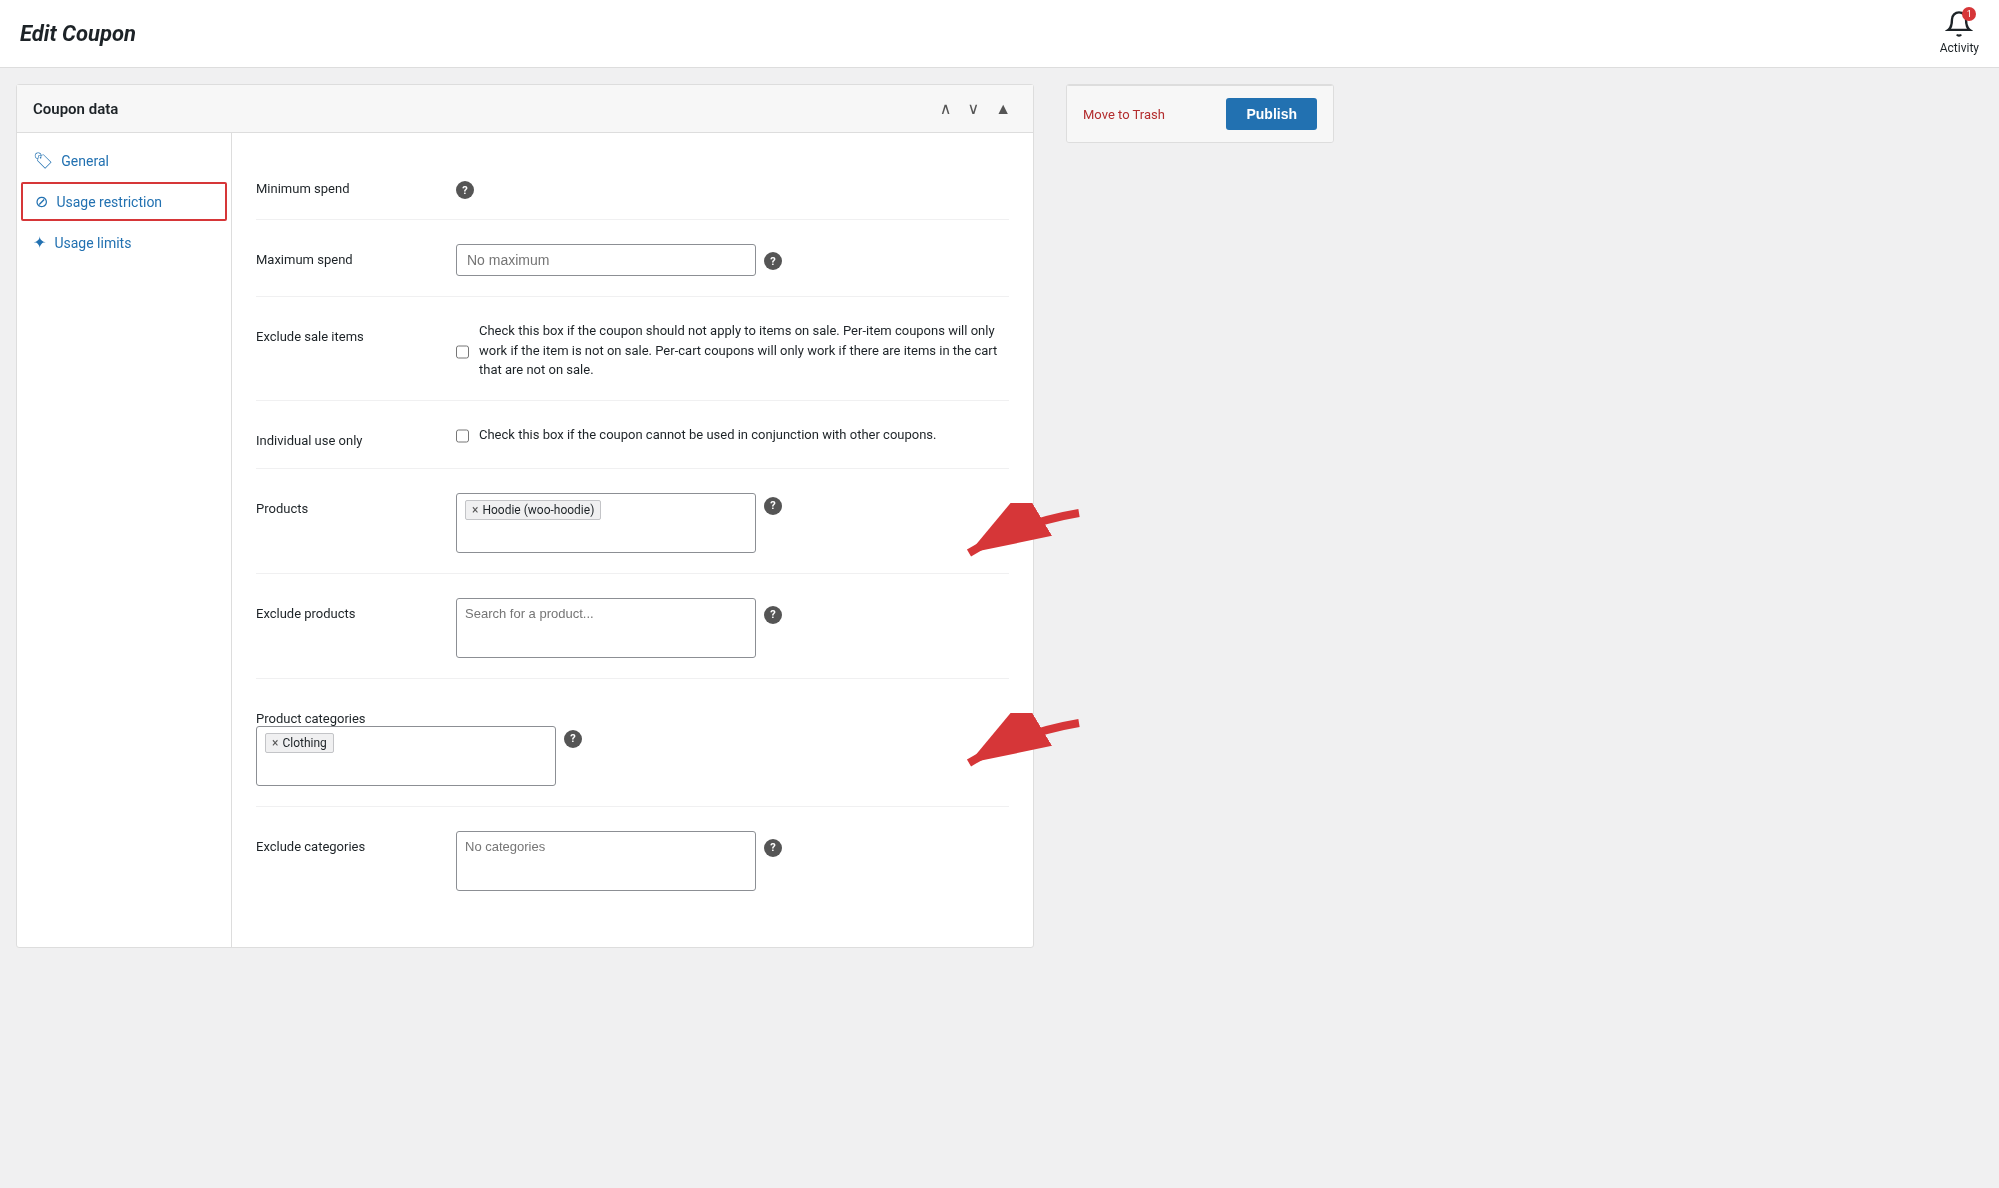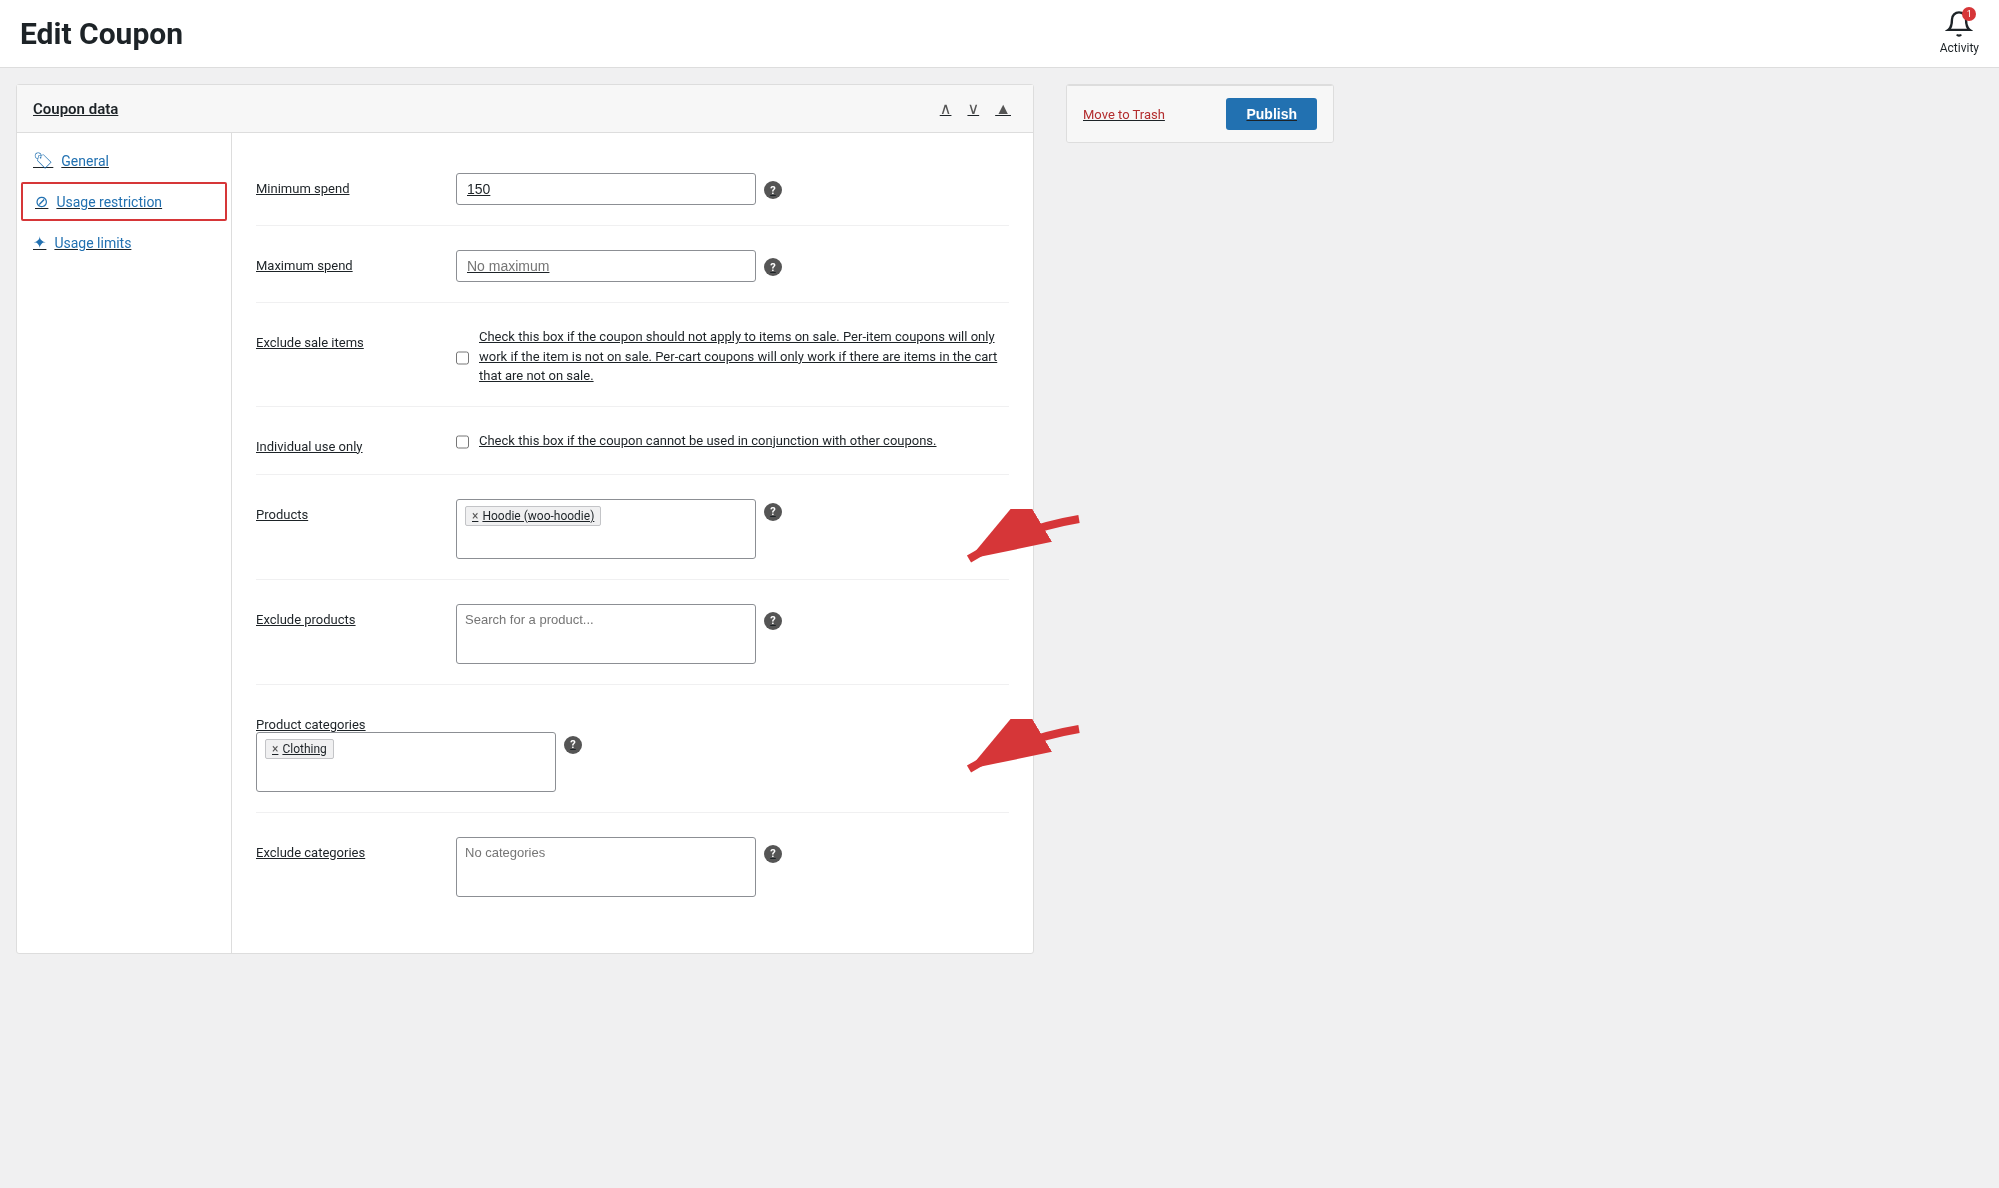"Edit Coupon" .page-title { font-size: 30px -> 22px; font-style: none -> italic }
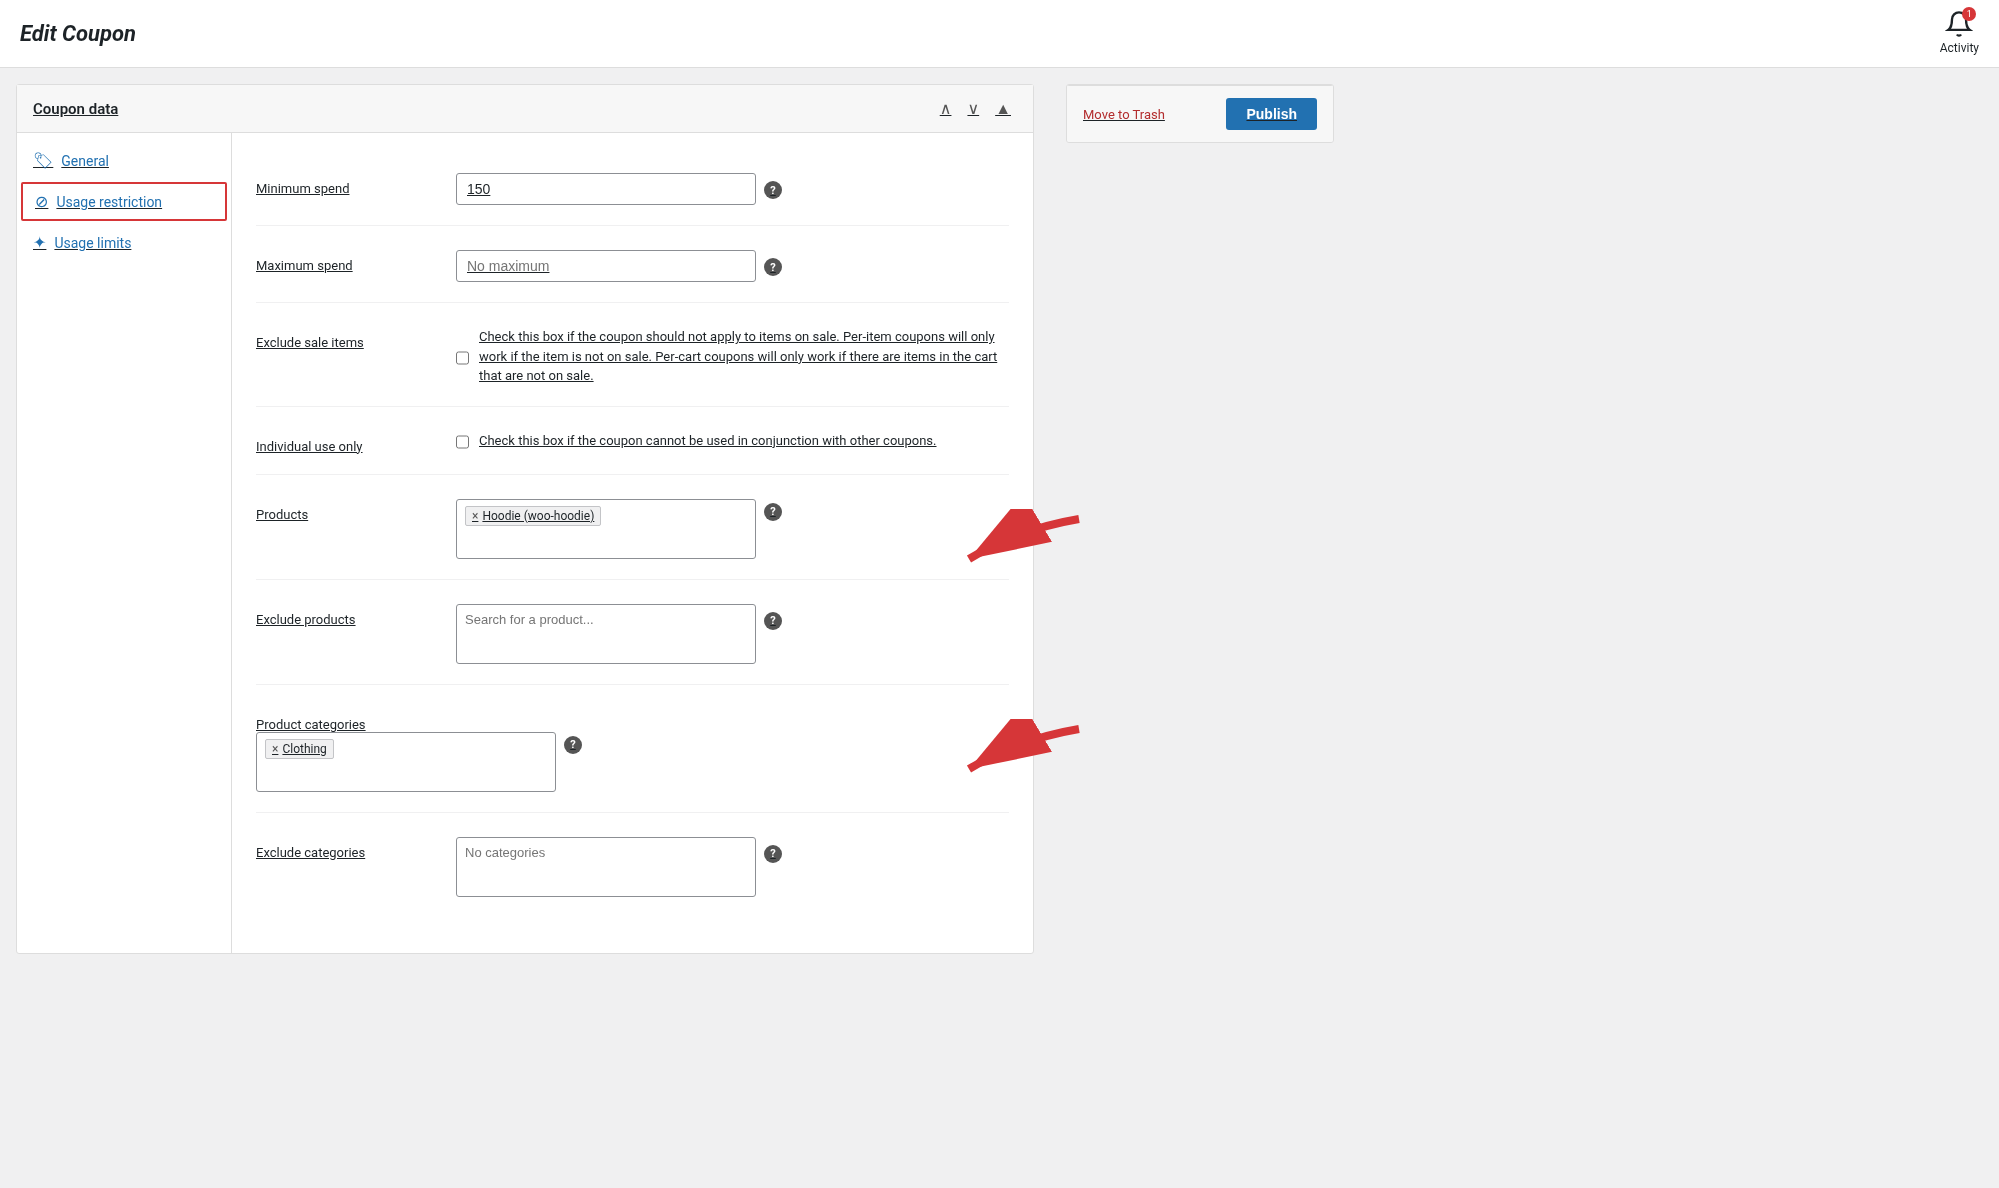"Coupon data" .main-layout { text-decoration: underline -> none }
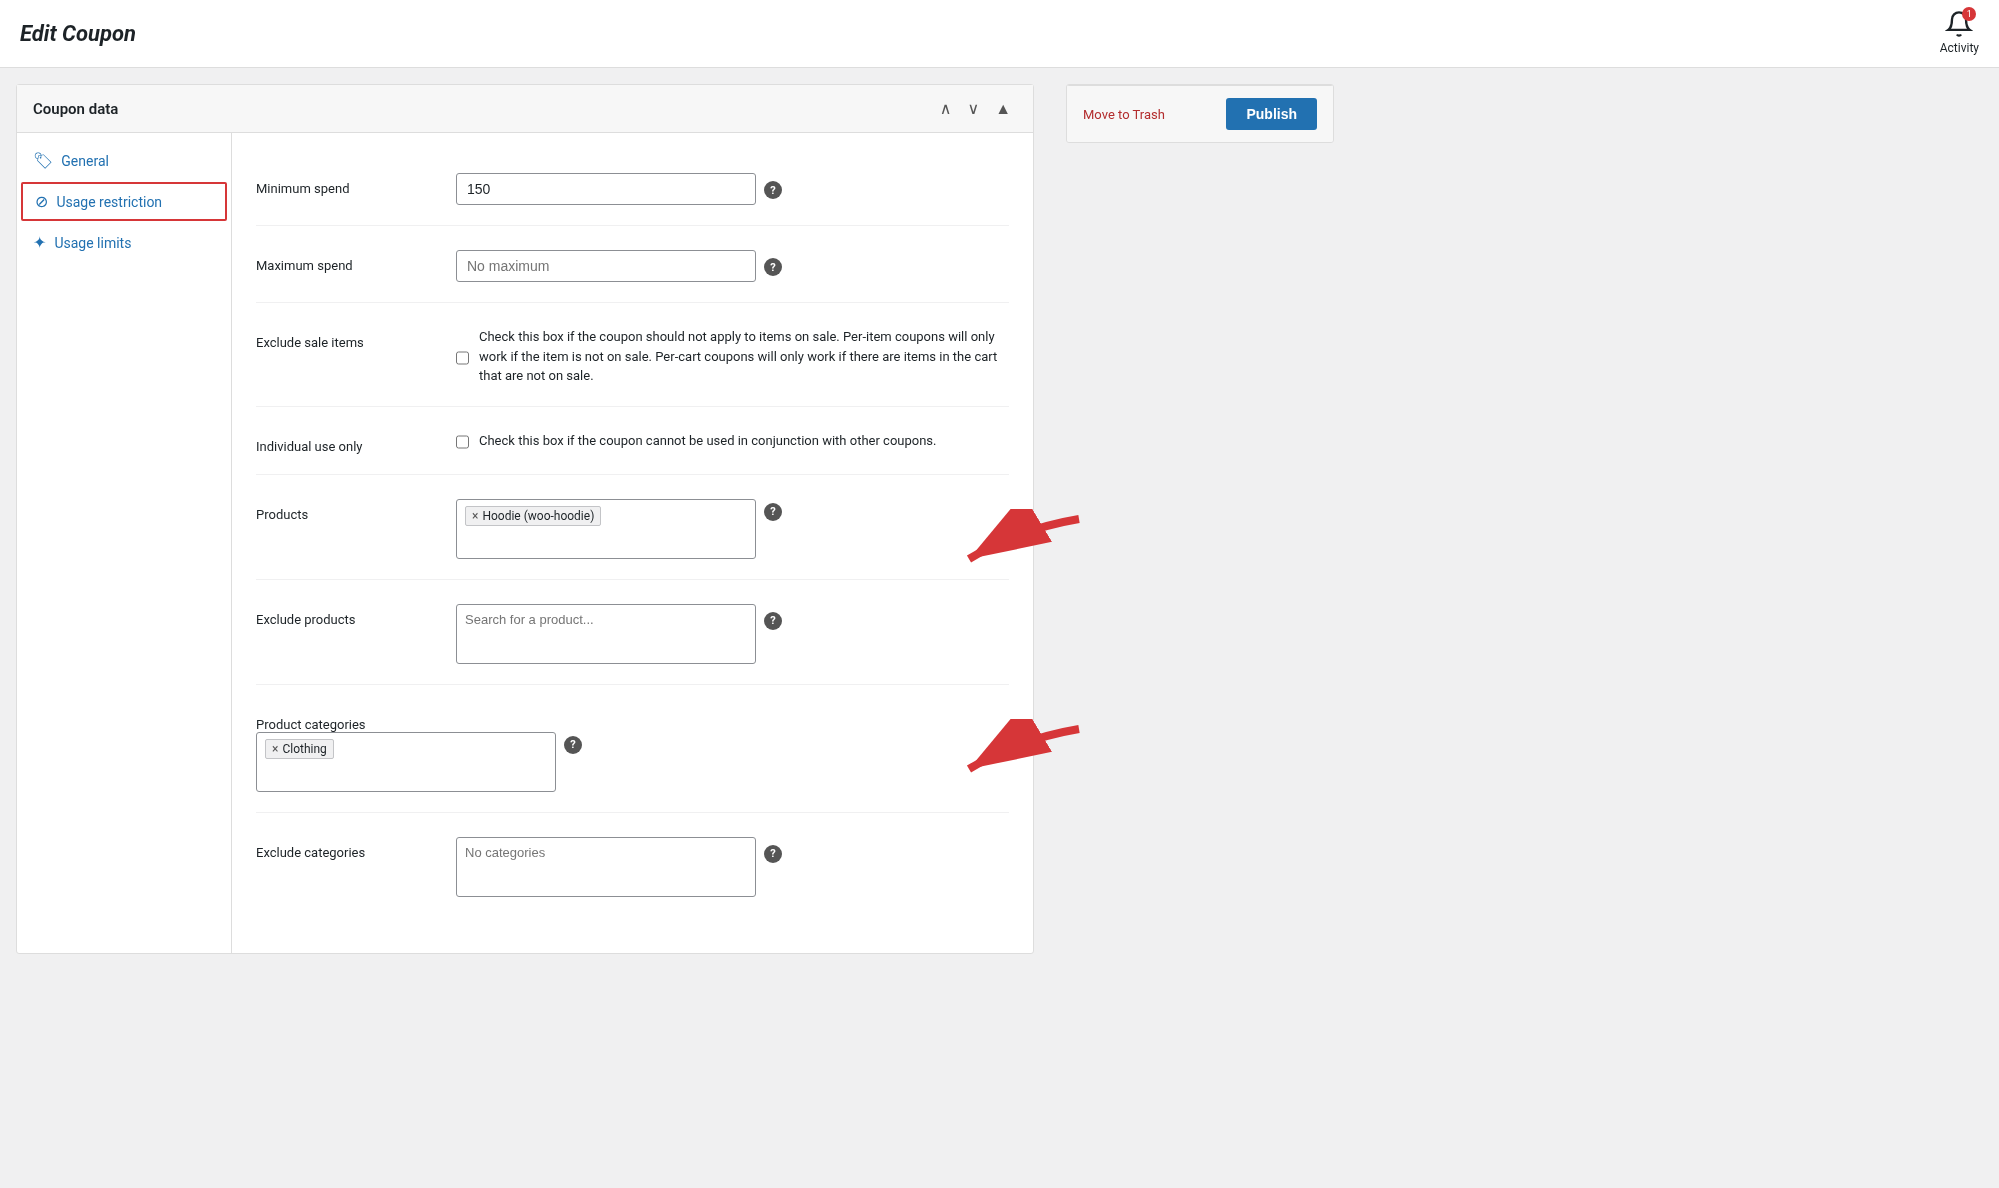"150" input.form-input { html: <input> -> none }
